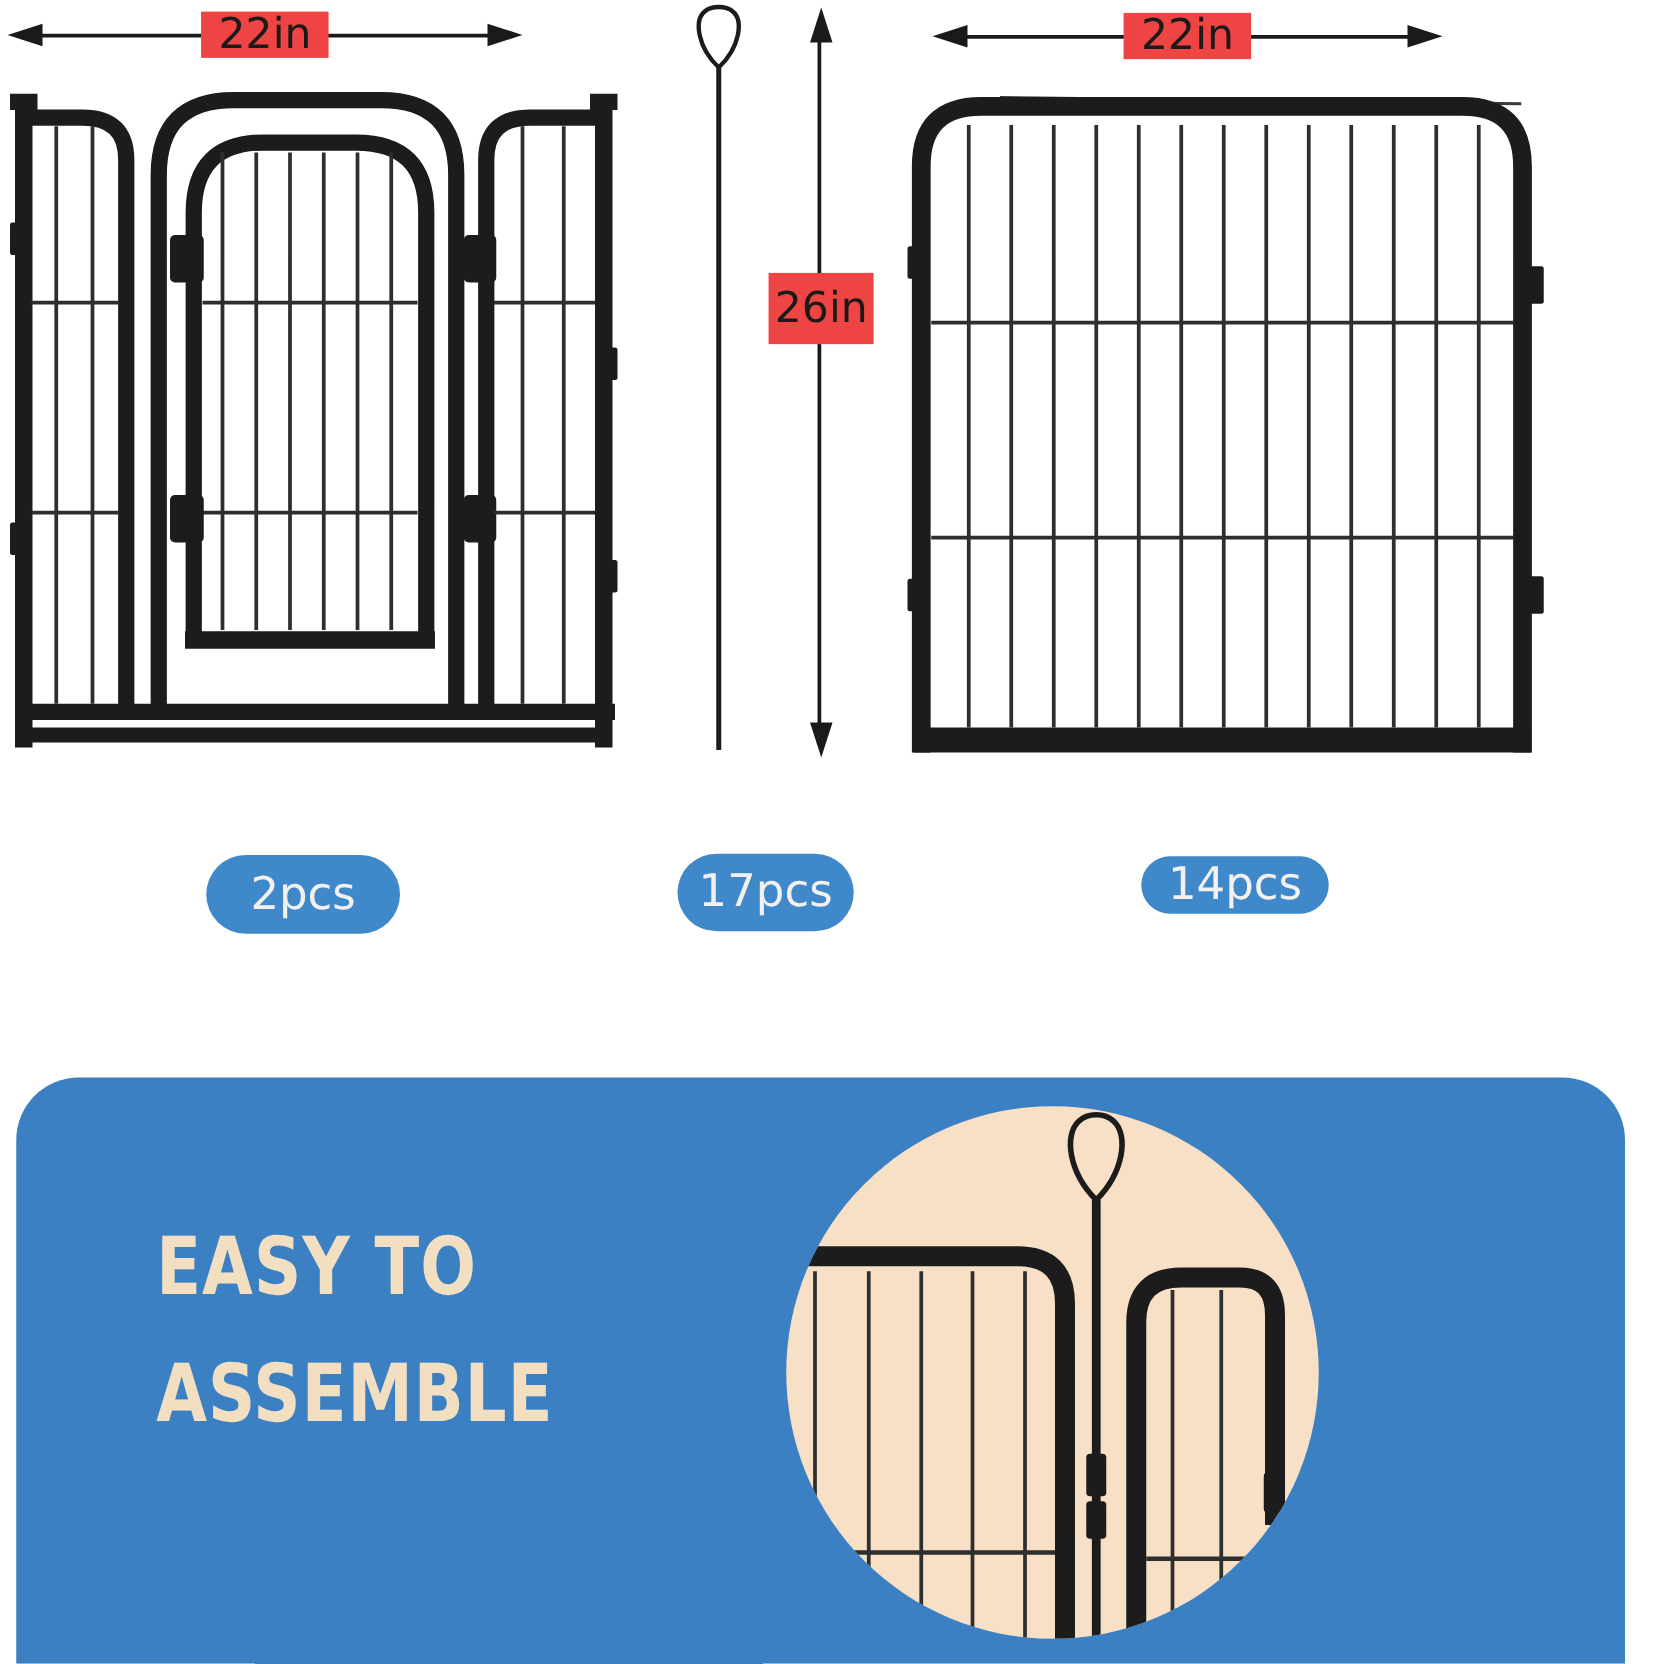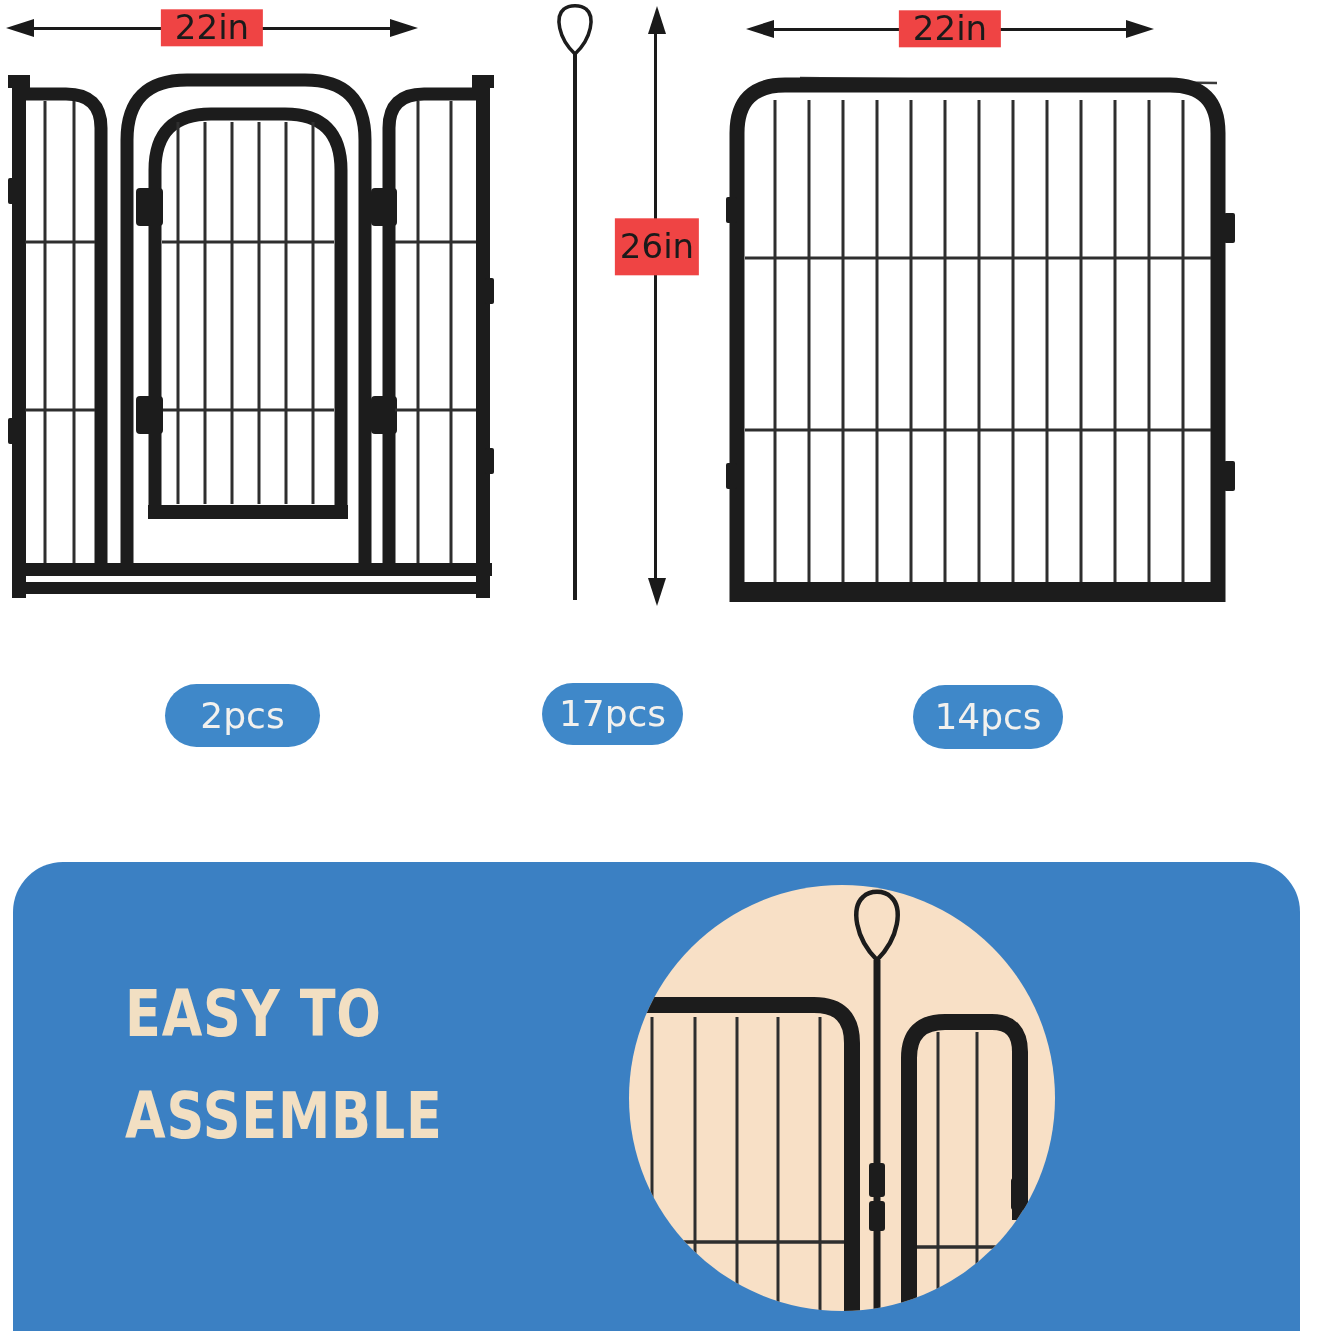"14pcs" div.badge { height: 64px -> 46px }
